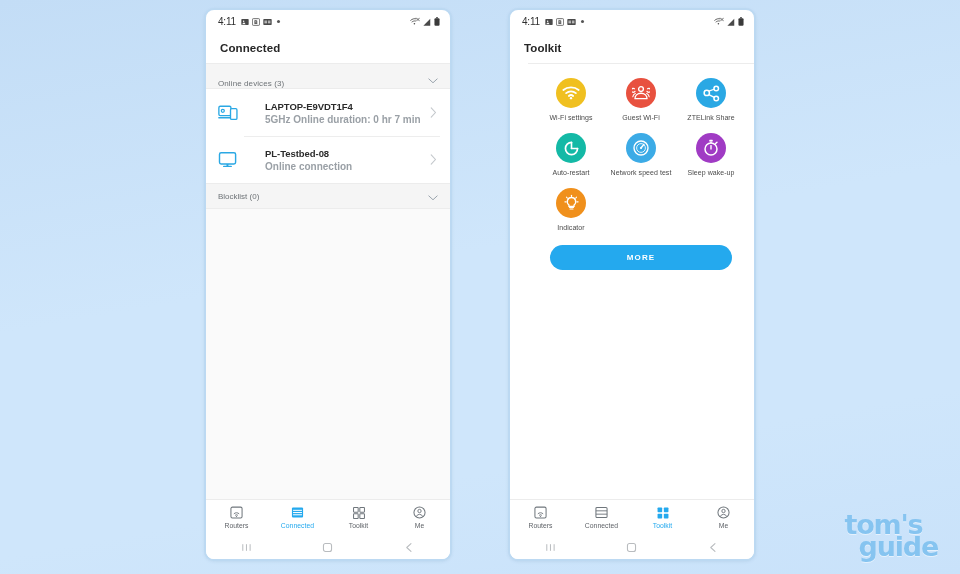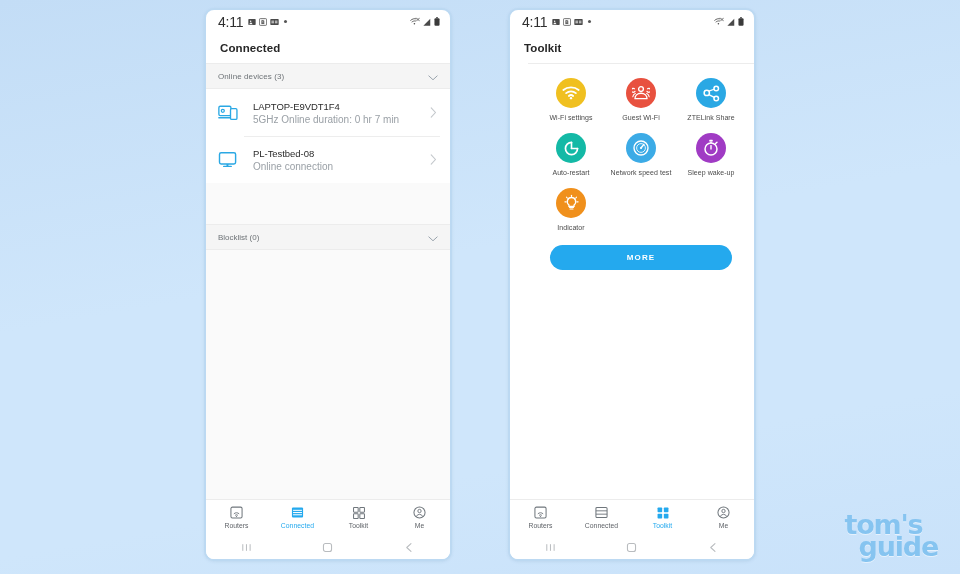"4:11" .sb-time { font-size: 14px -> 10px }
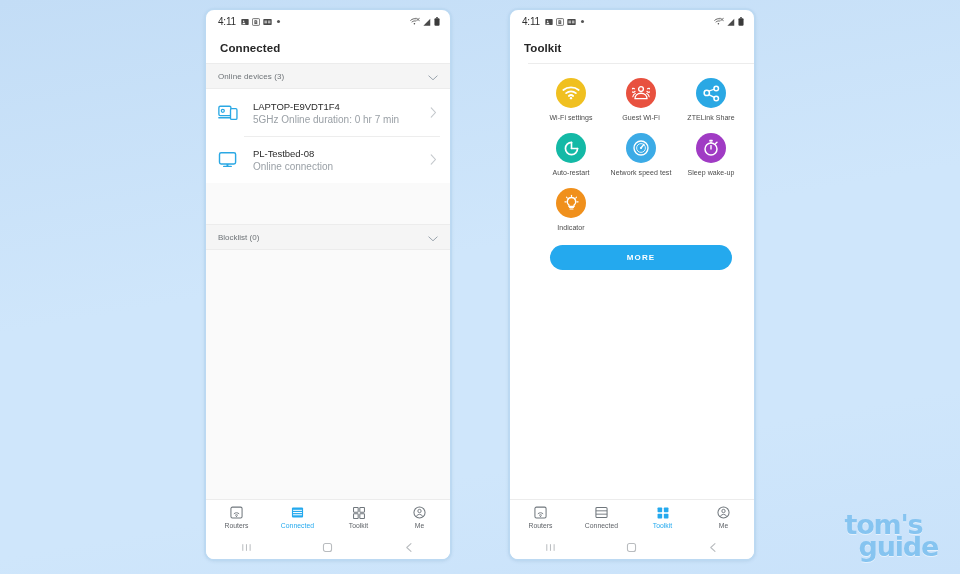"Online devices (3)" .section-head { align-items: center -> flex-end }
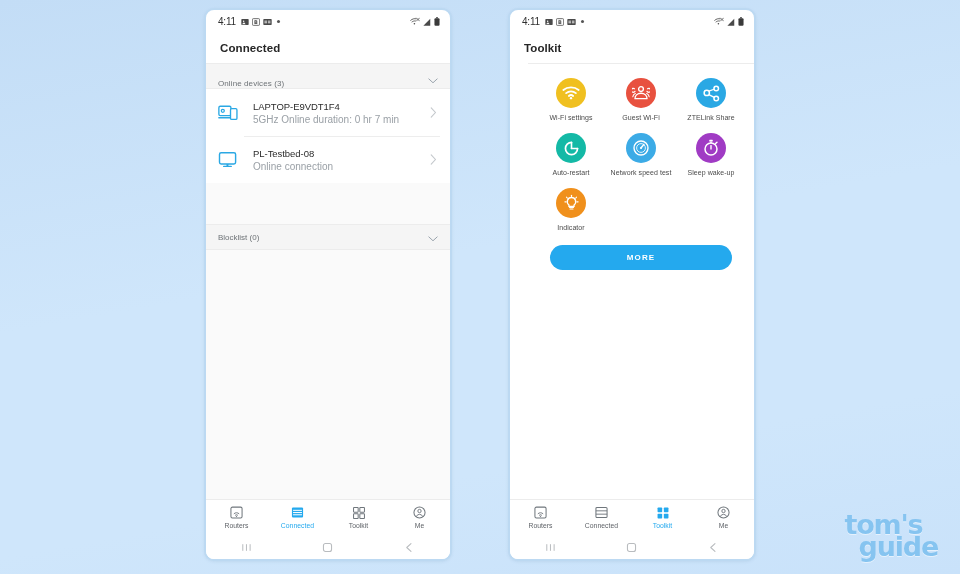"LAPTOP-E9VDT1F4" .dev-text { font-weight: none -> bold; margin-left: 13px -> 25px }
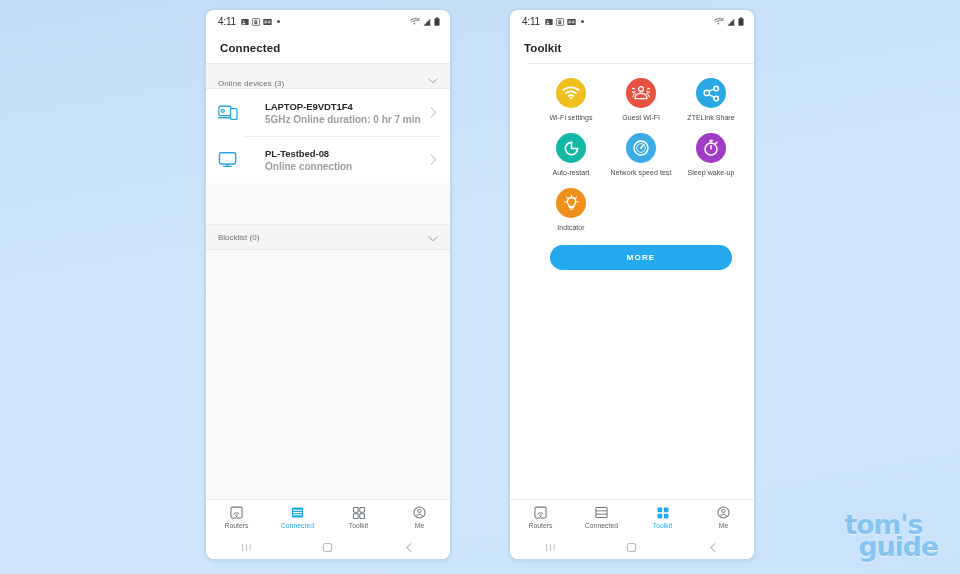"Blocklist (0)" .blocklist-head { margin-top: 41px -> none }
